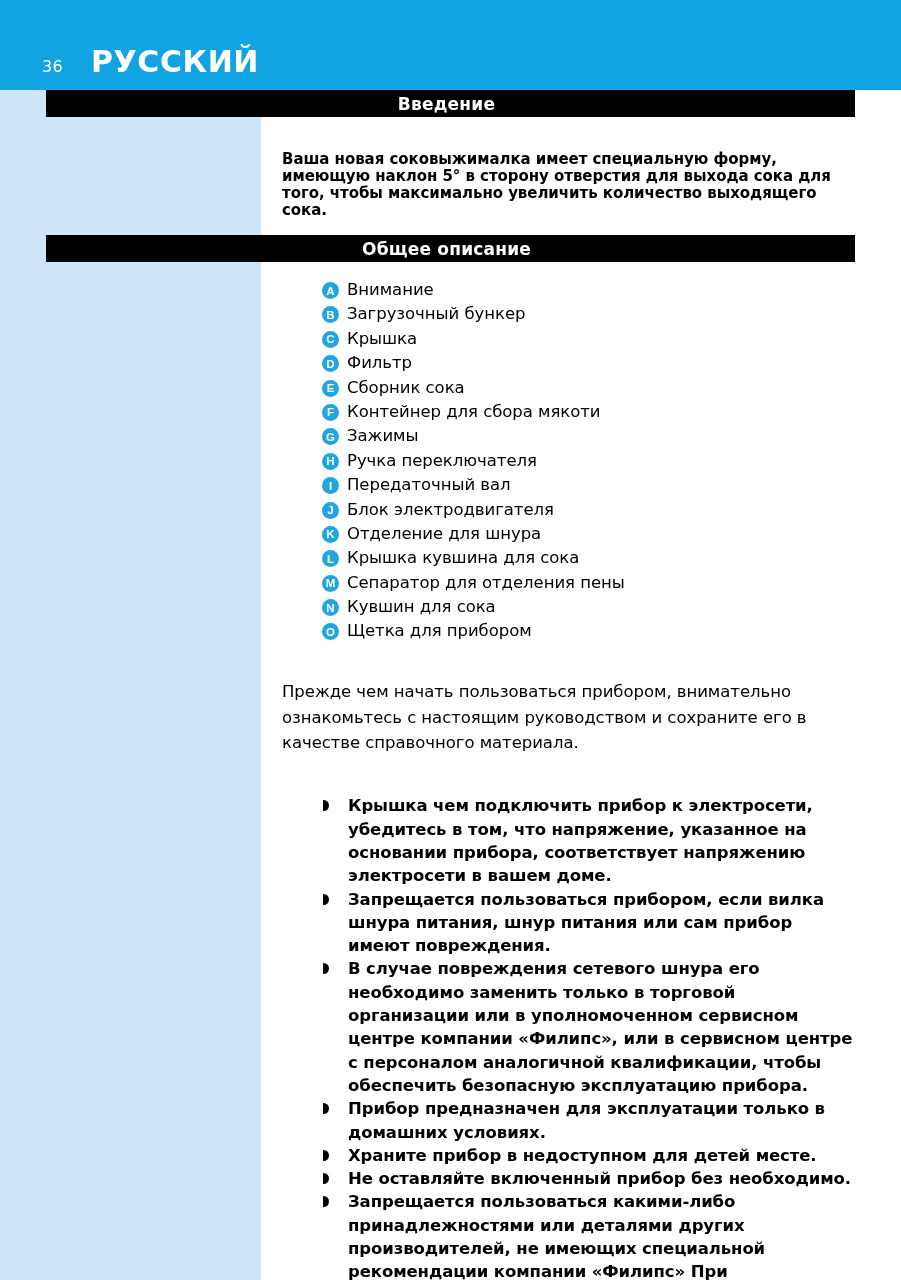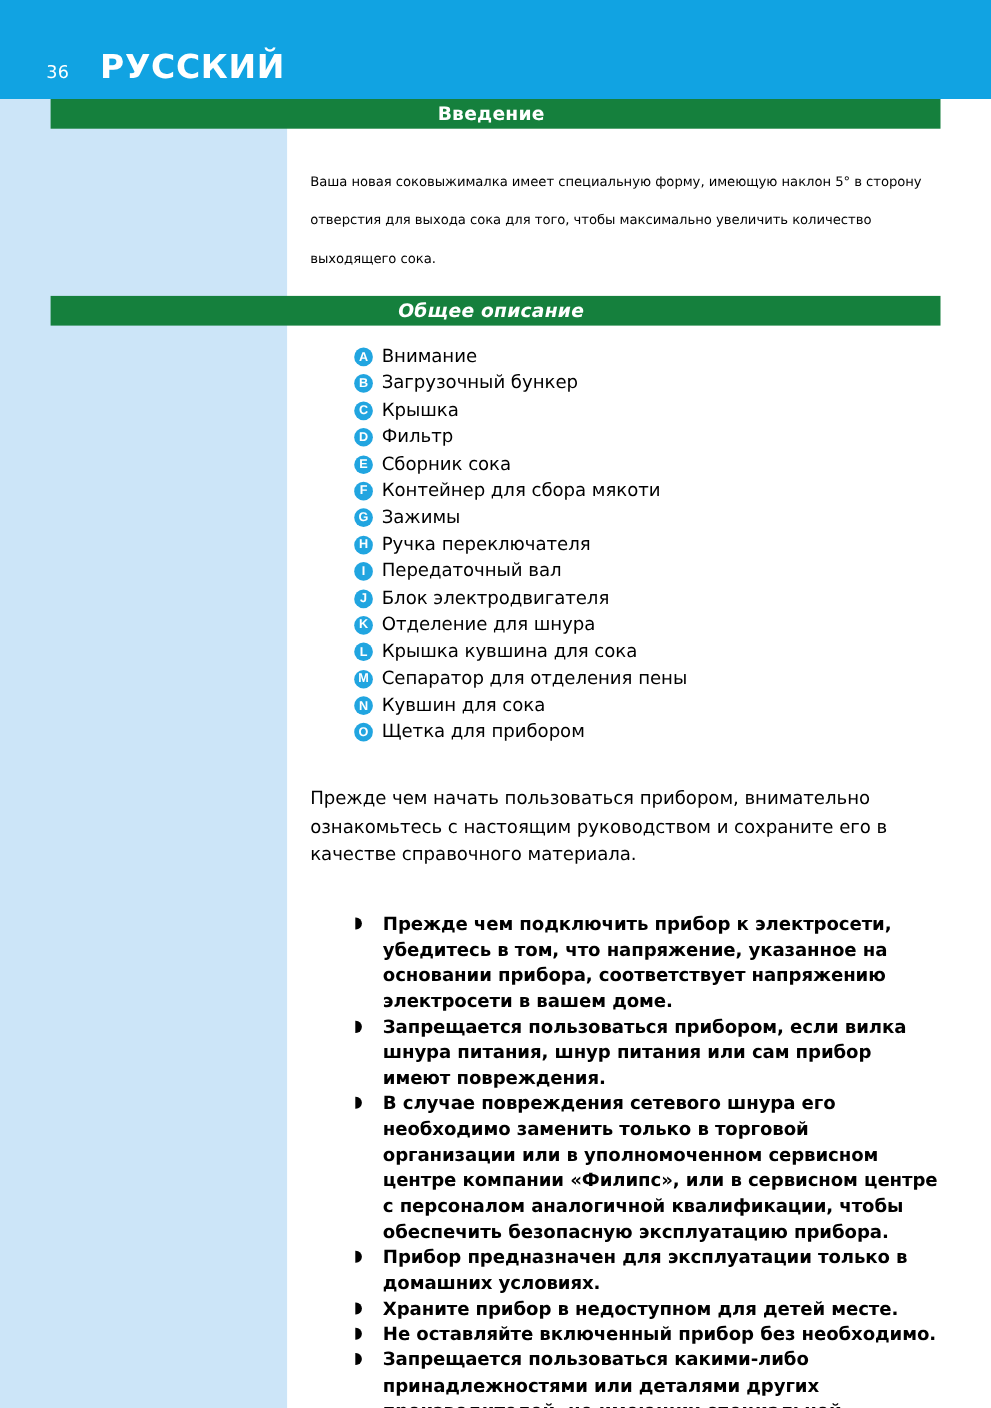"Введение" .section-bar { background: #15803d -> #000000 }
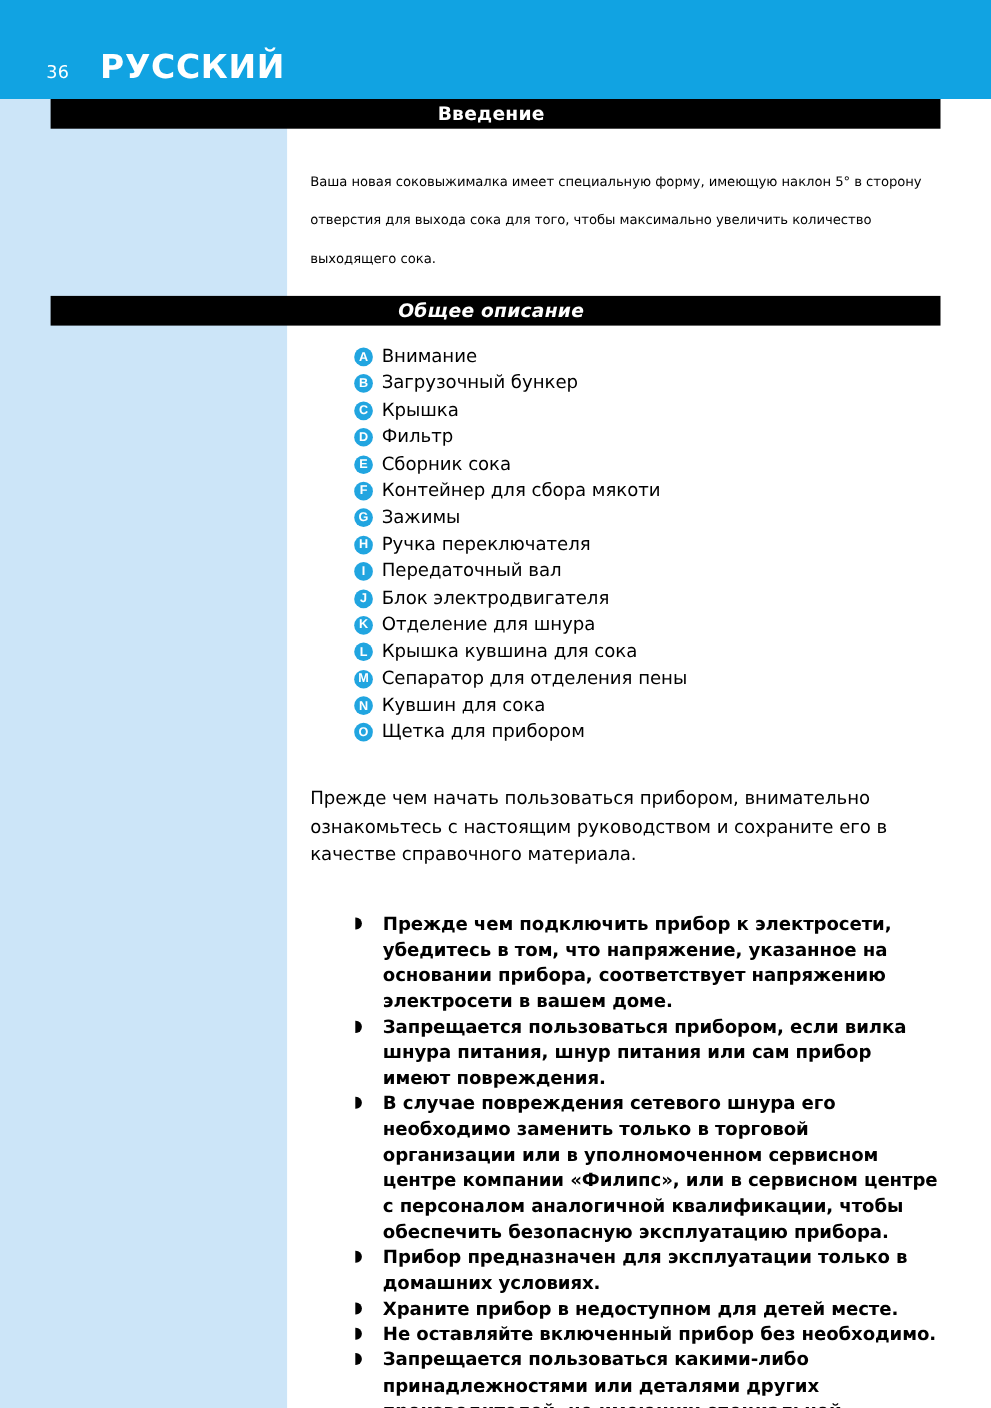"Ваша новая соковыжималка имеет" .intro-para { font-size: 12px -> 15px; font-weight: normal -> bold; line-height: 35px -> 17px }
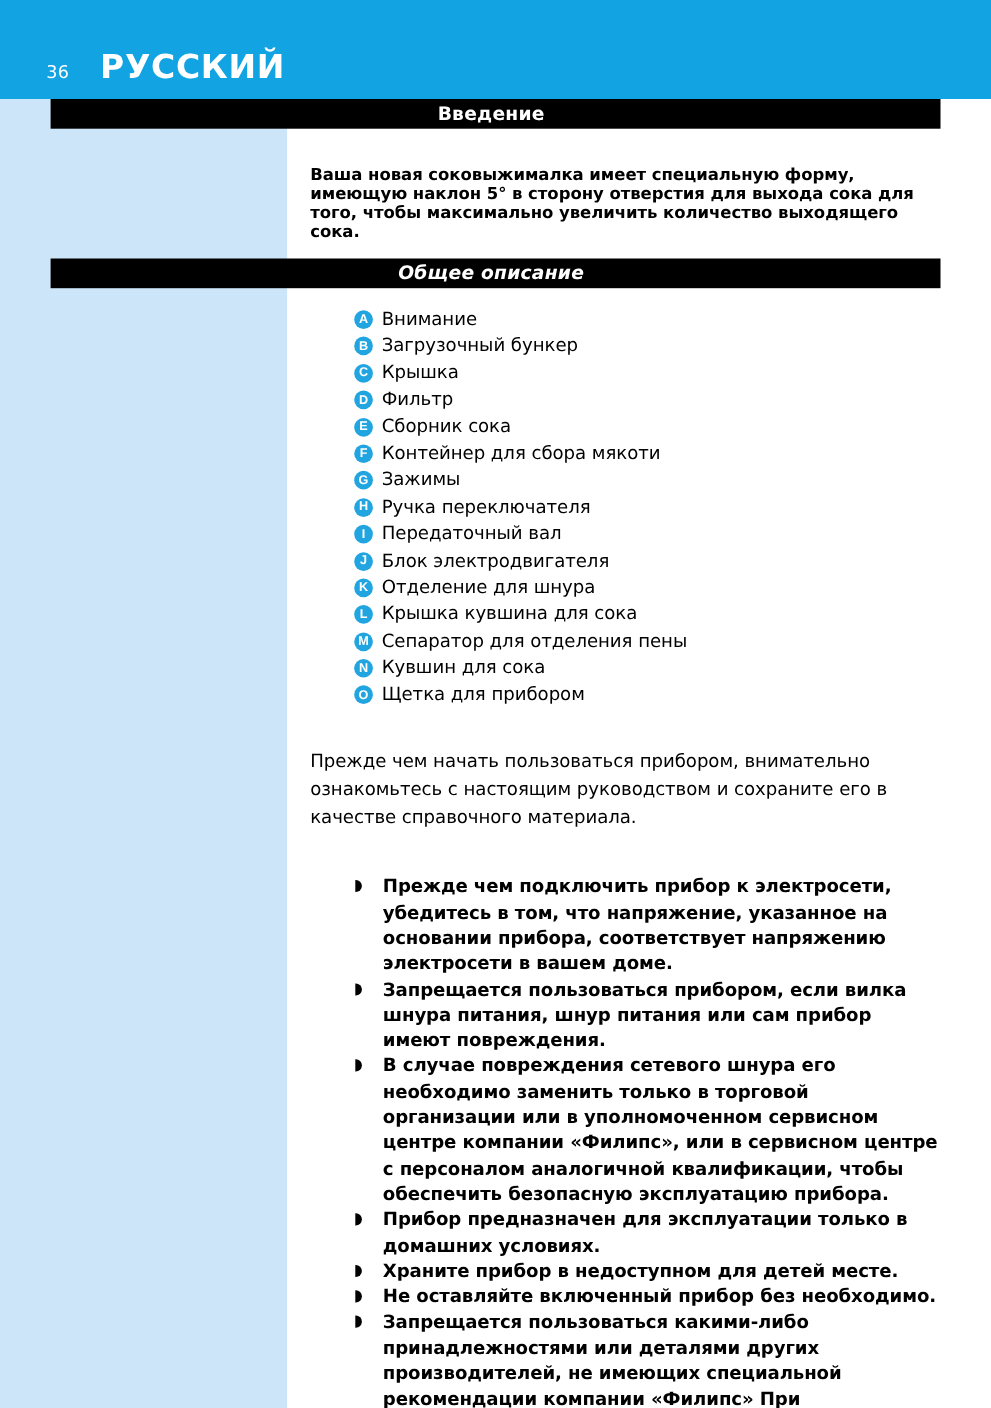"Общее описание" div.section-bar { font-style: italic -> none }
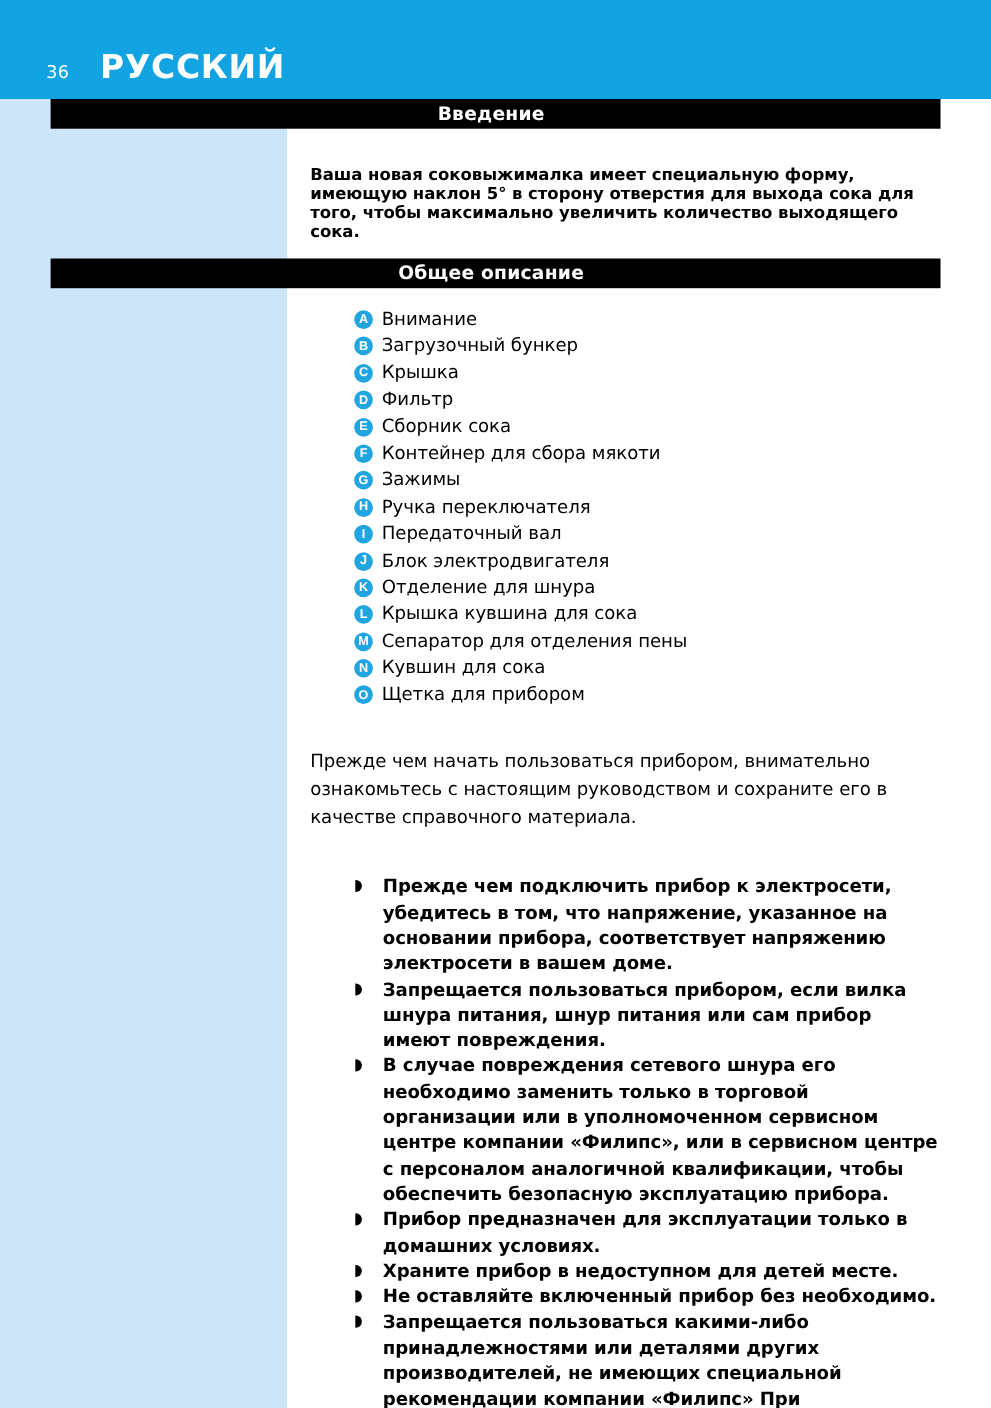"Прежде чем подключить прибор к" span.warn-text { text: Прежде -> Крышка }
